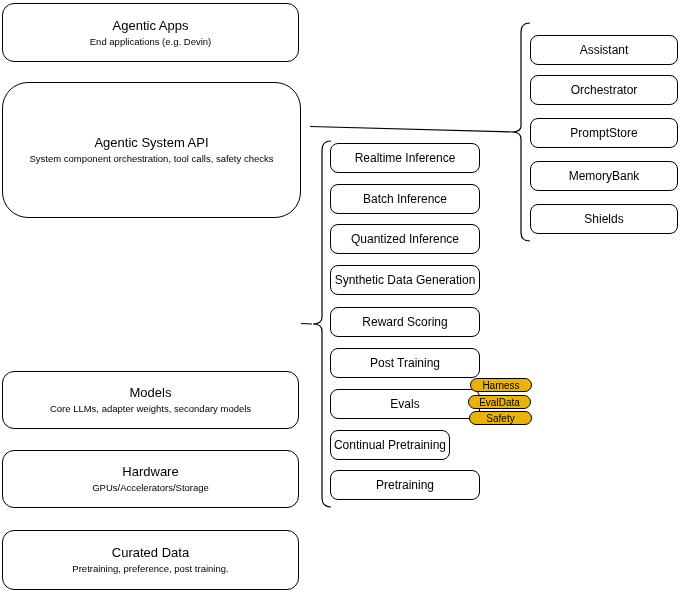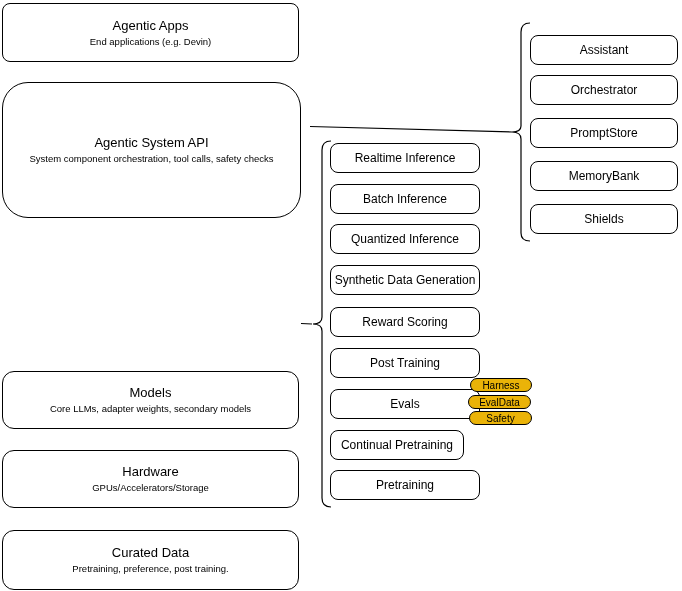"Agentic Apps" div.box { border-radius: 8px -> none }
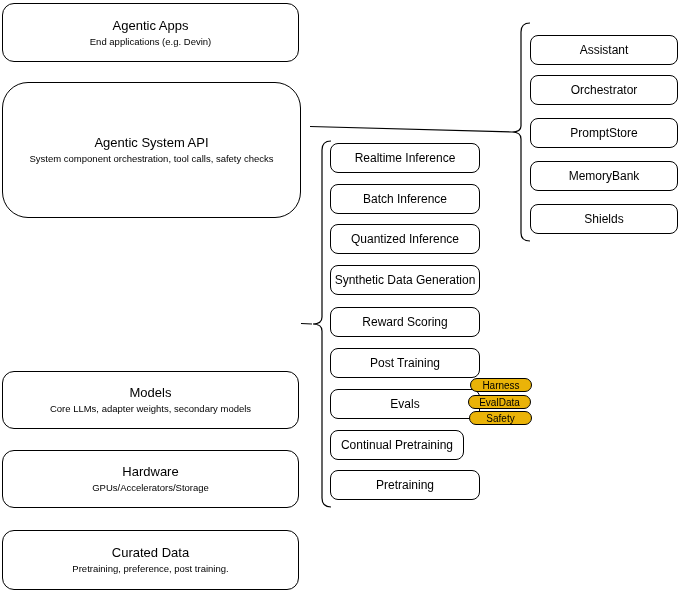"Continual Pretraining" div.box { width: 134px -> 120px }
